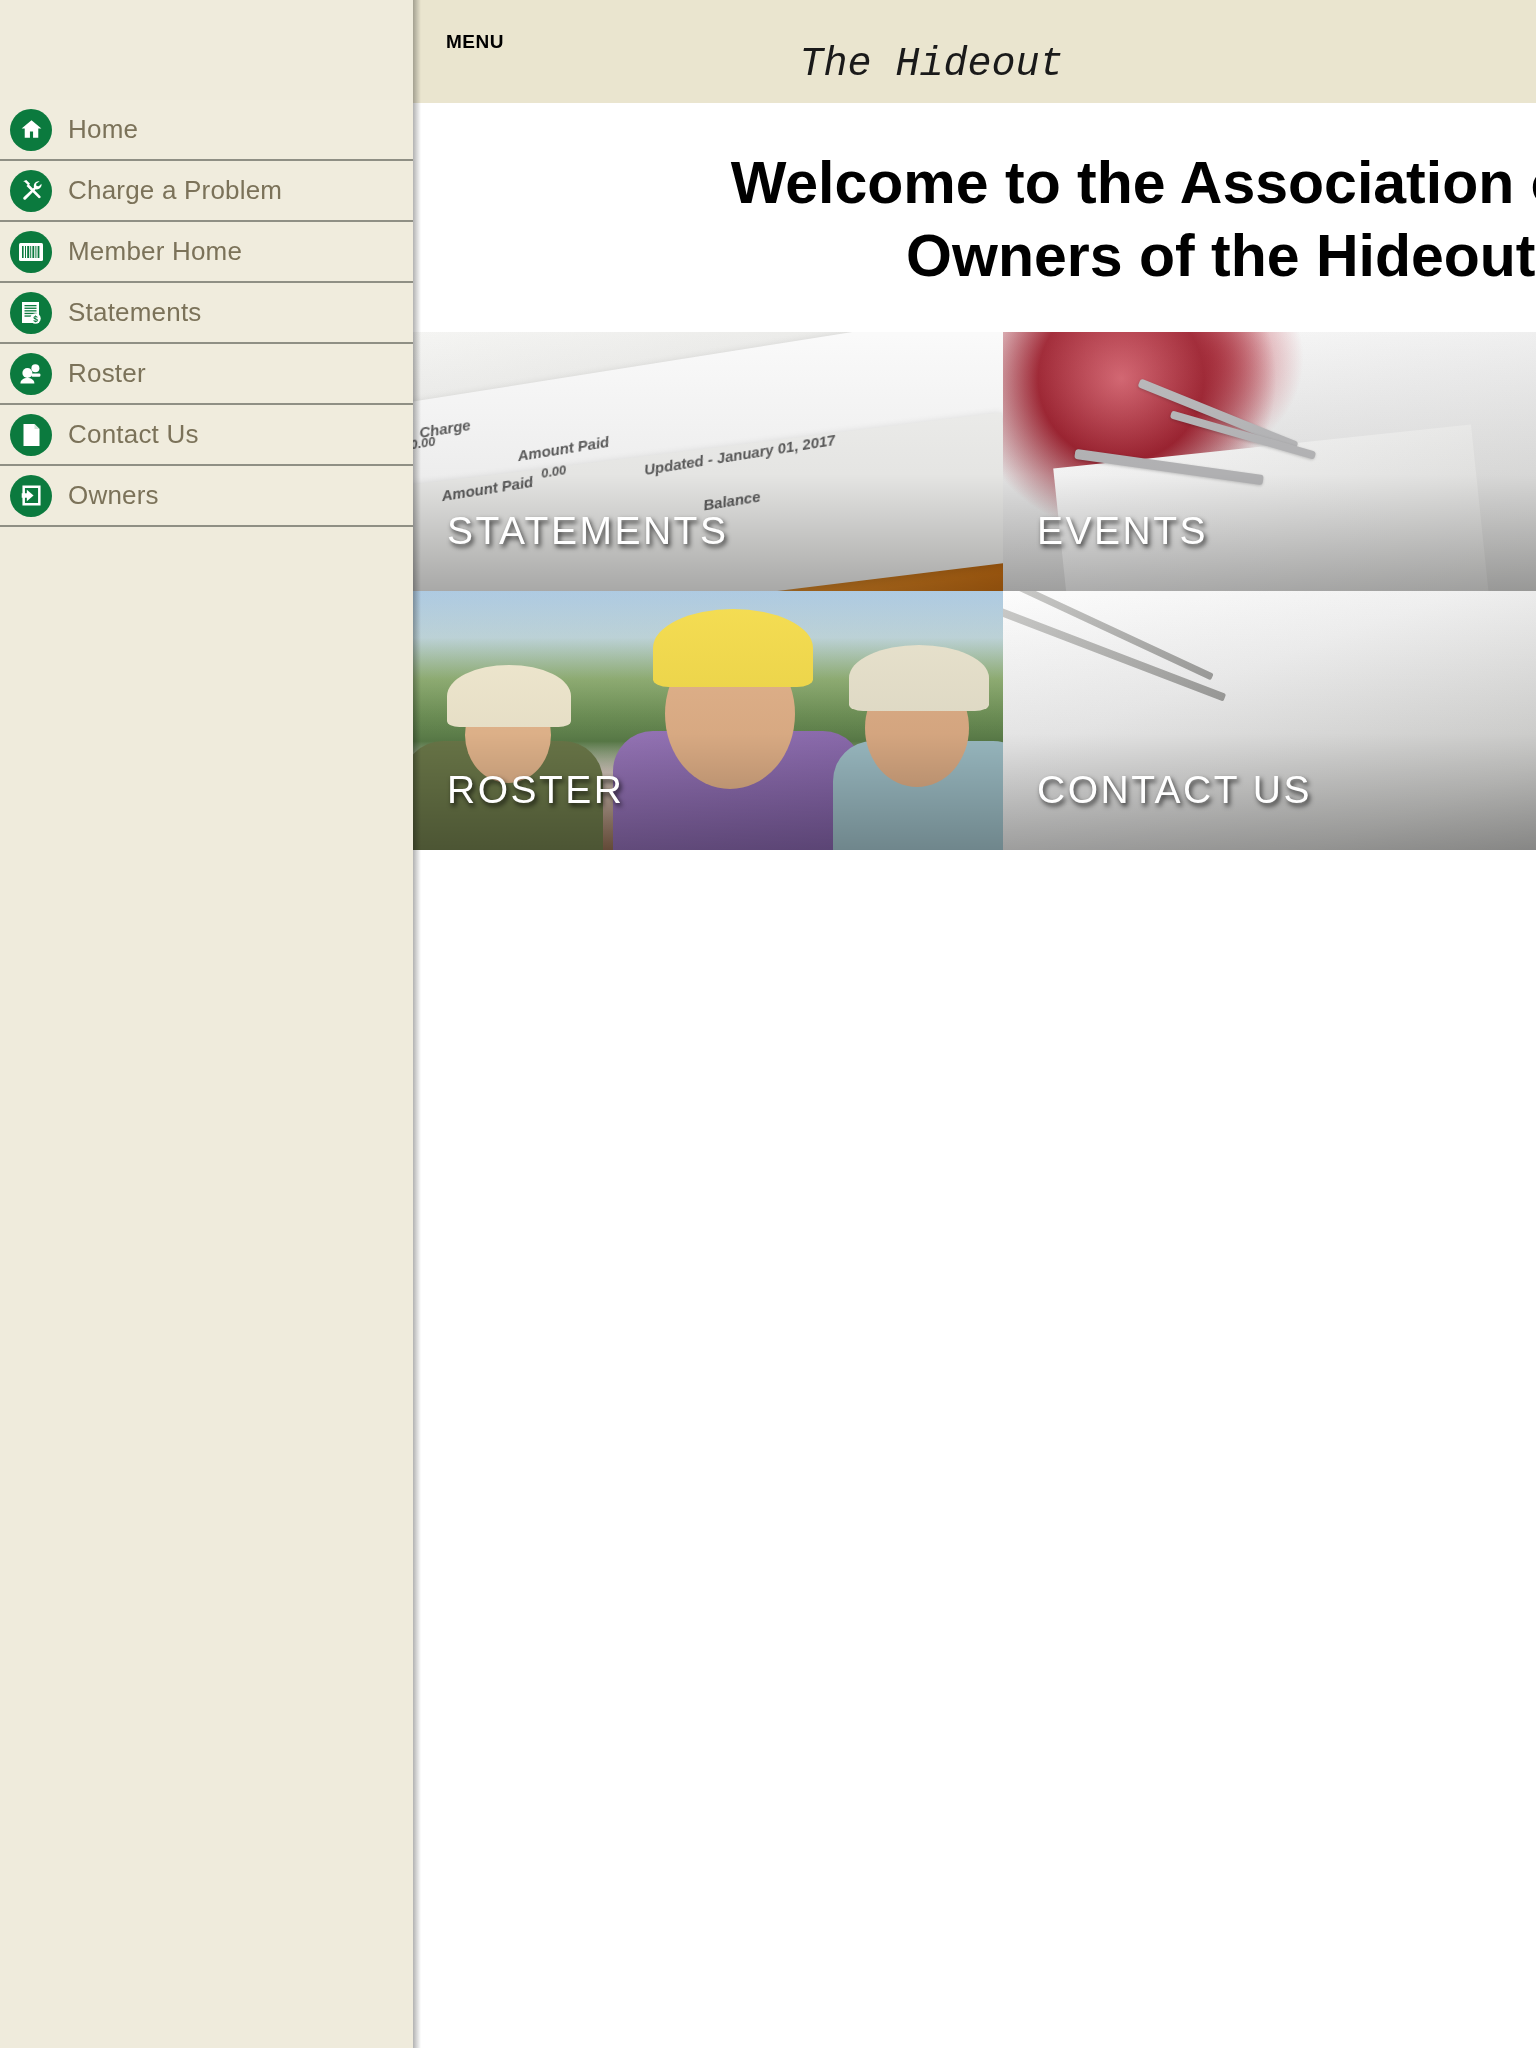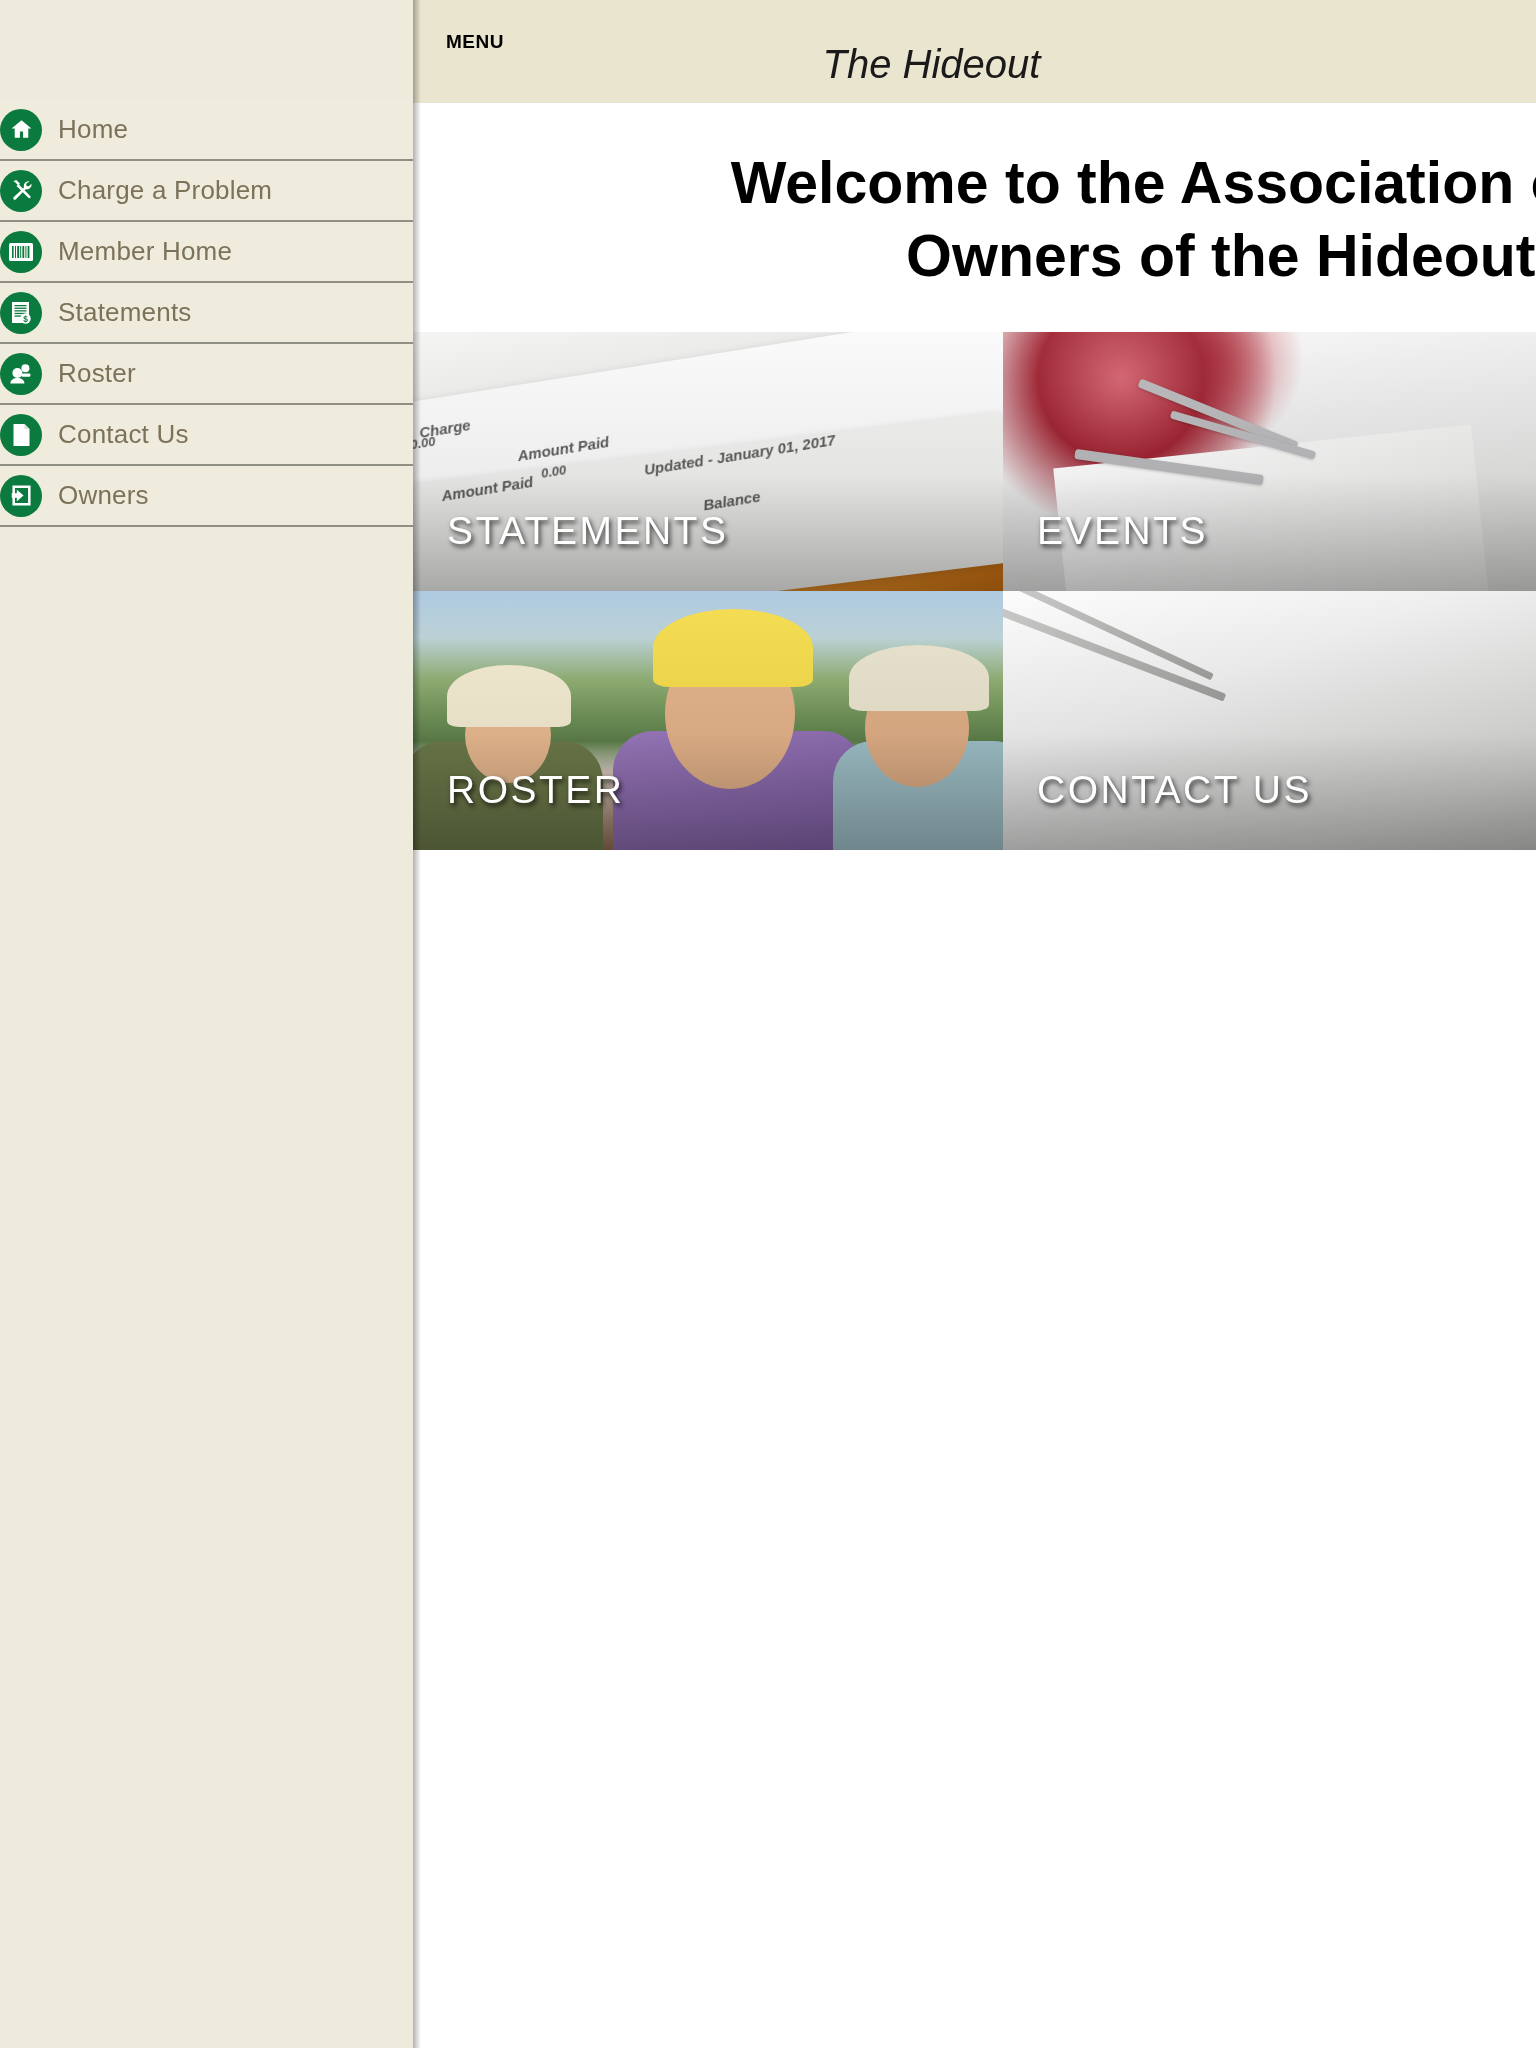"The Hideout" #brand { font-family: Liberation Sans, sans-serif -> Liberation Mono, monospace }
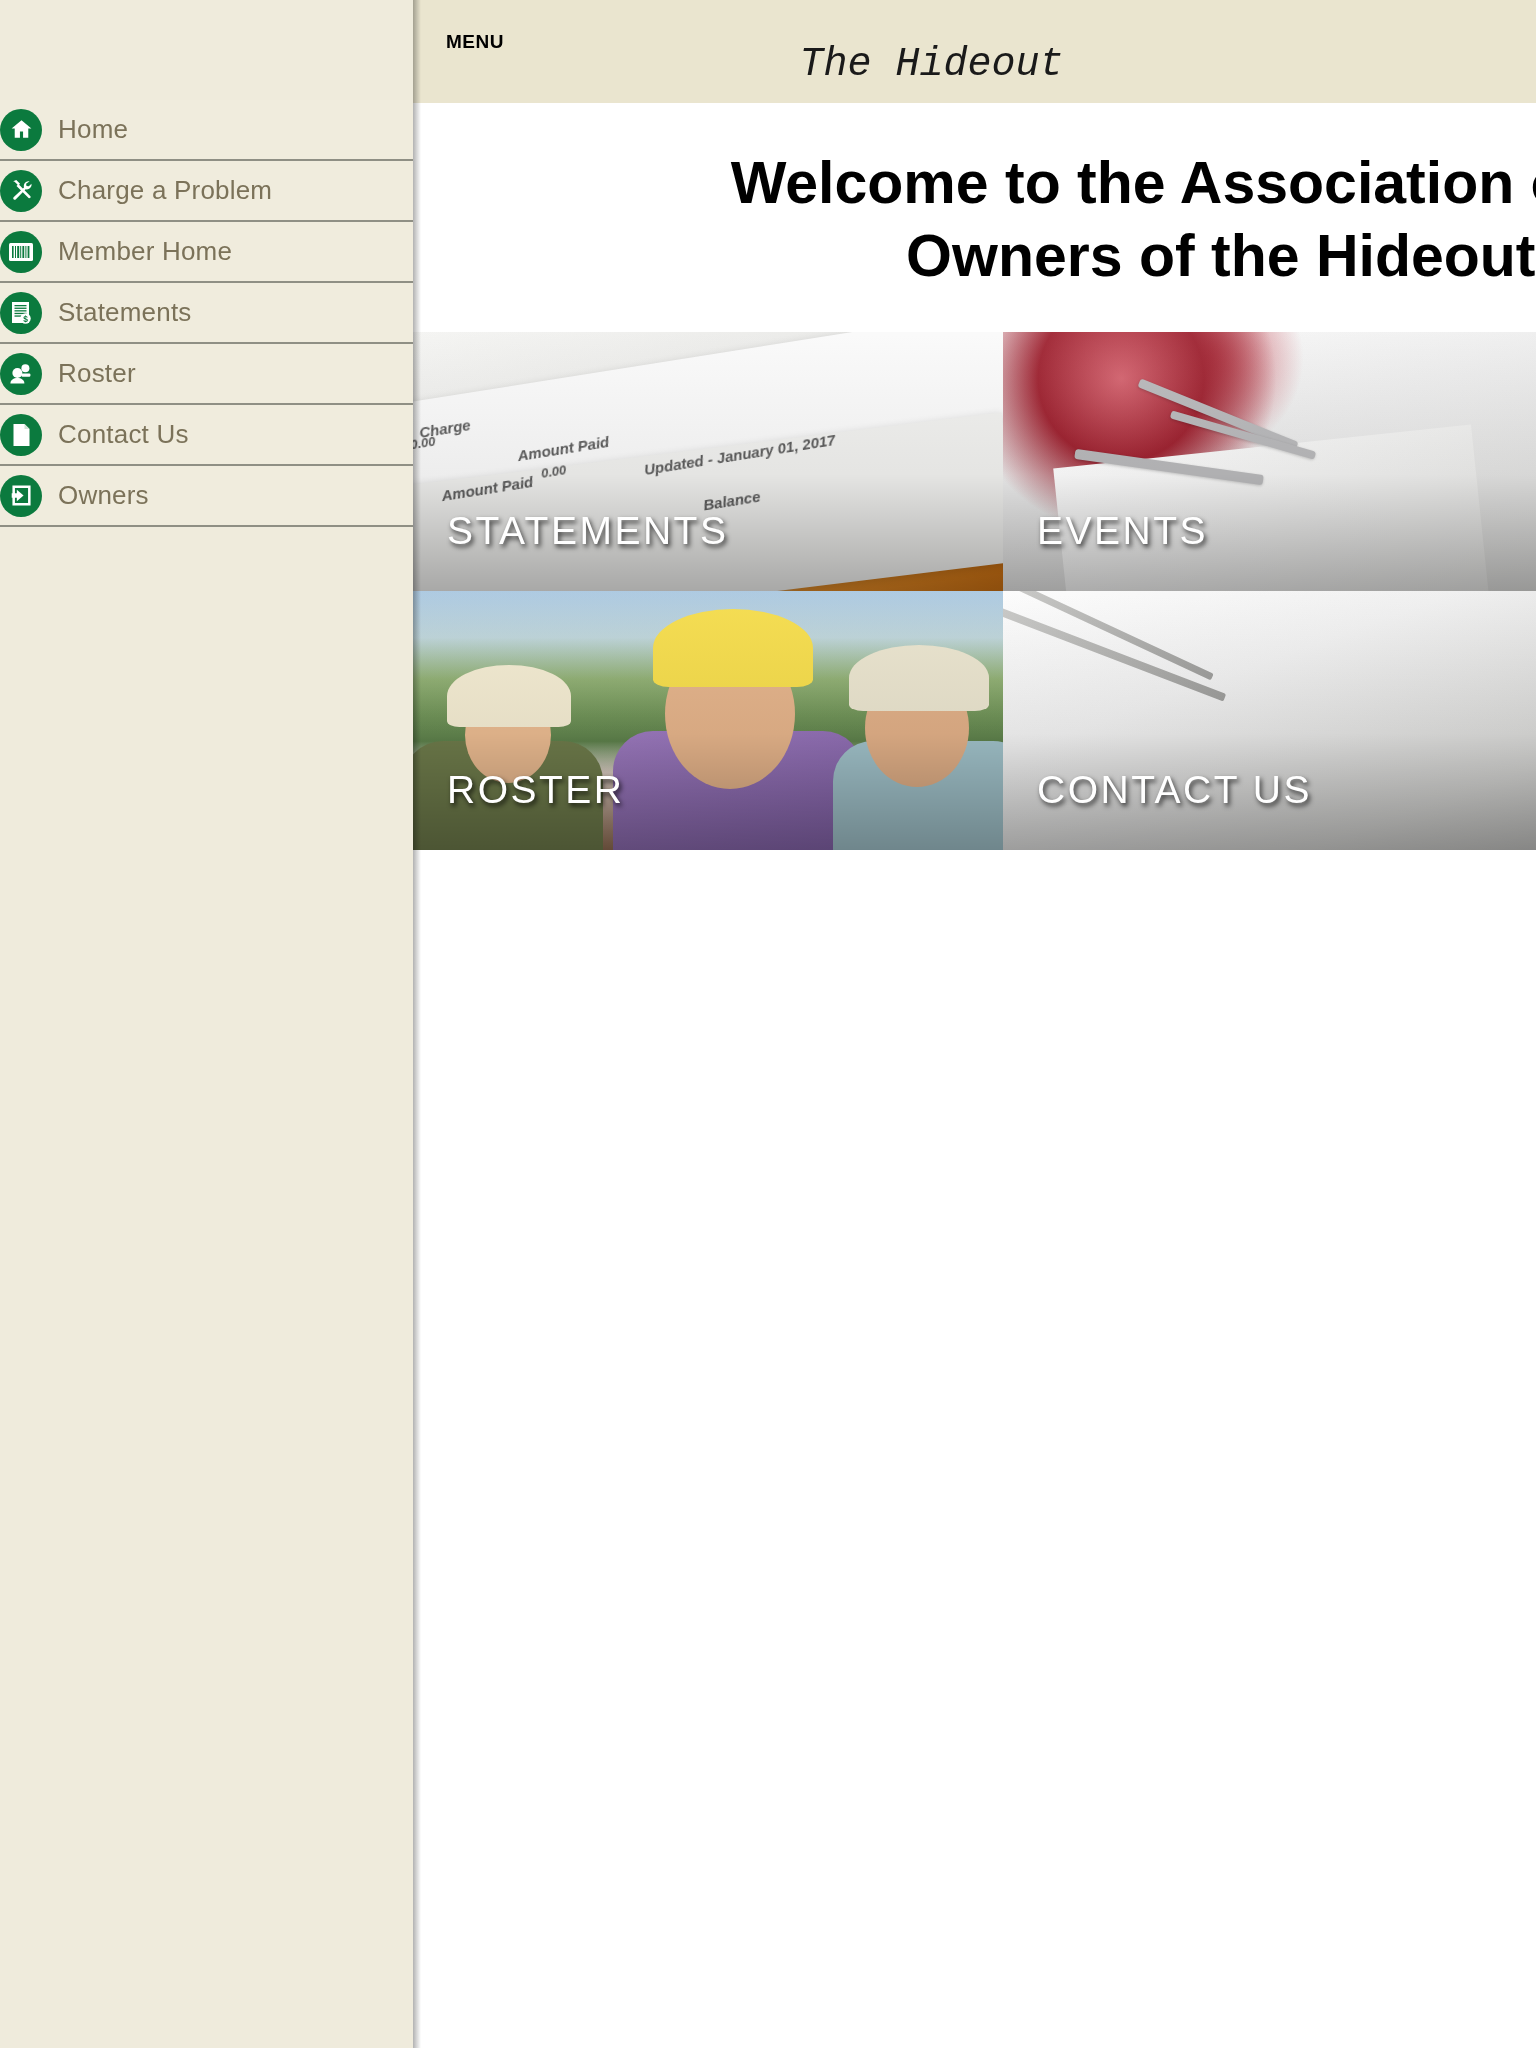"Home" .side-item { padding-left: none -> 10px }
